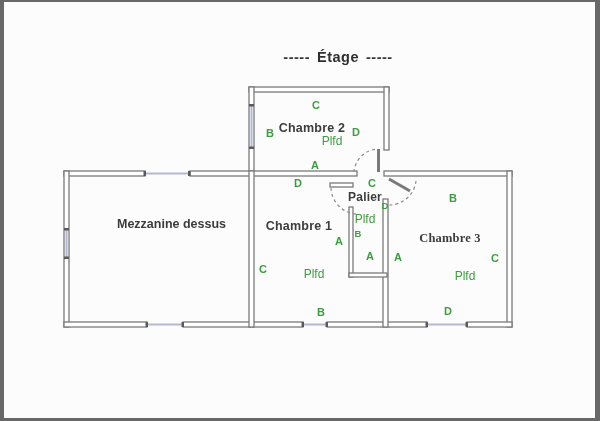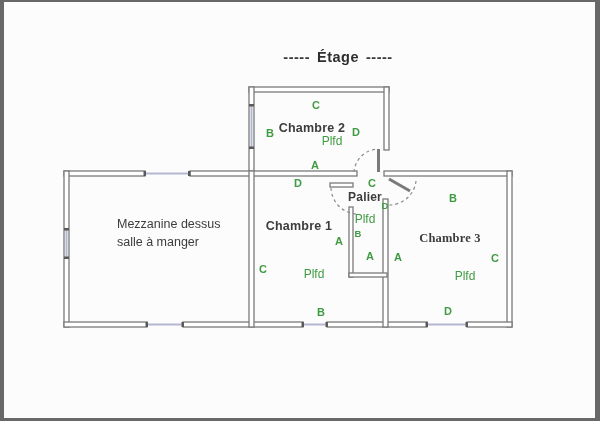"Mezzanine dessus" .mezz { font-weight: 400 -> 700 }
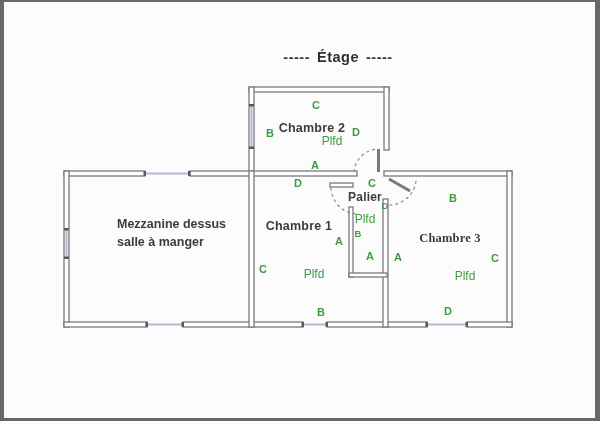"salle à manger" div { html: <div>salle à manger</div> -> none }
